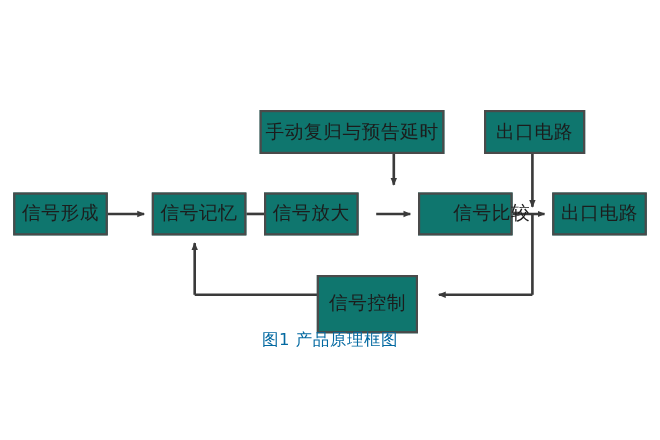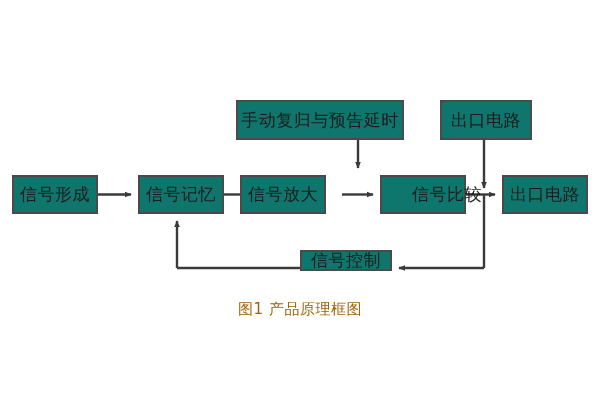"信号控制" #node-signal-control { height: 21px -> 53px; left: 300px -> 288px }
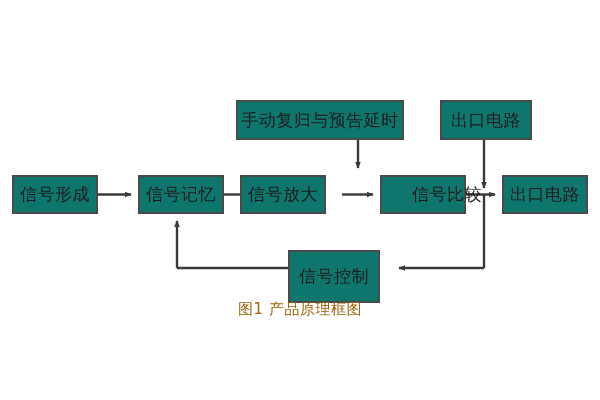"图1 产品原理框图" #caption { color: #a16207 -> #0369a1 }
